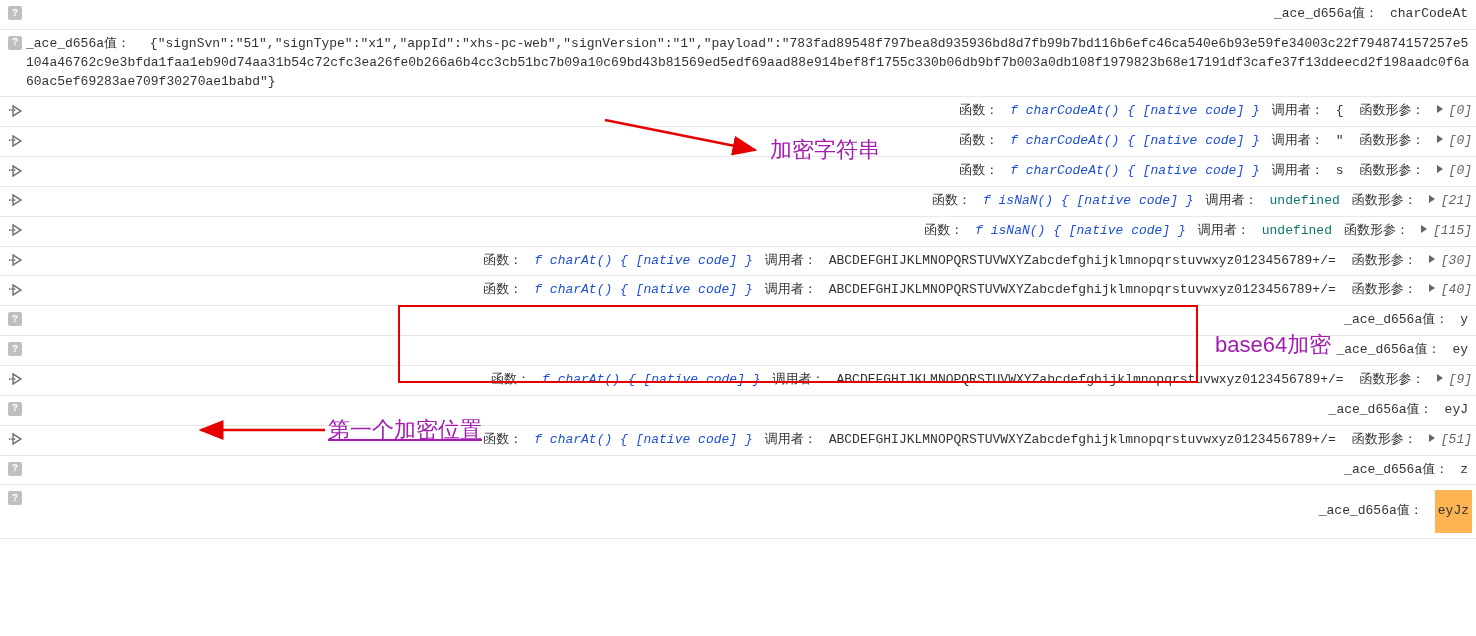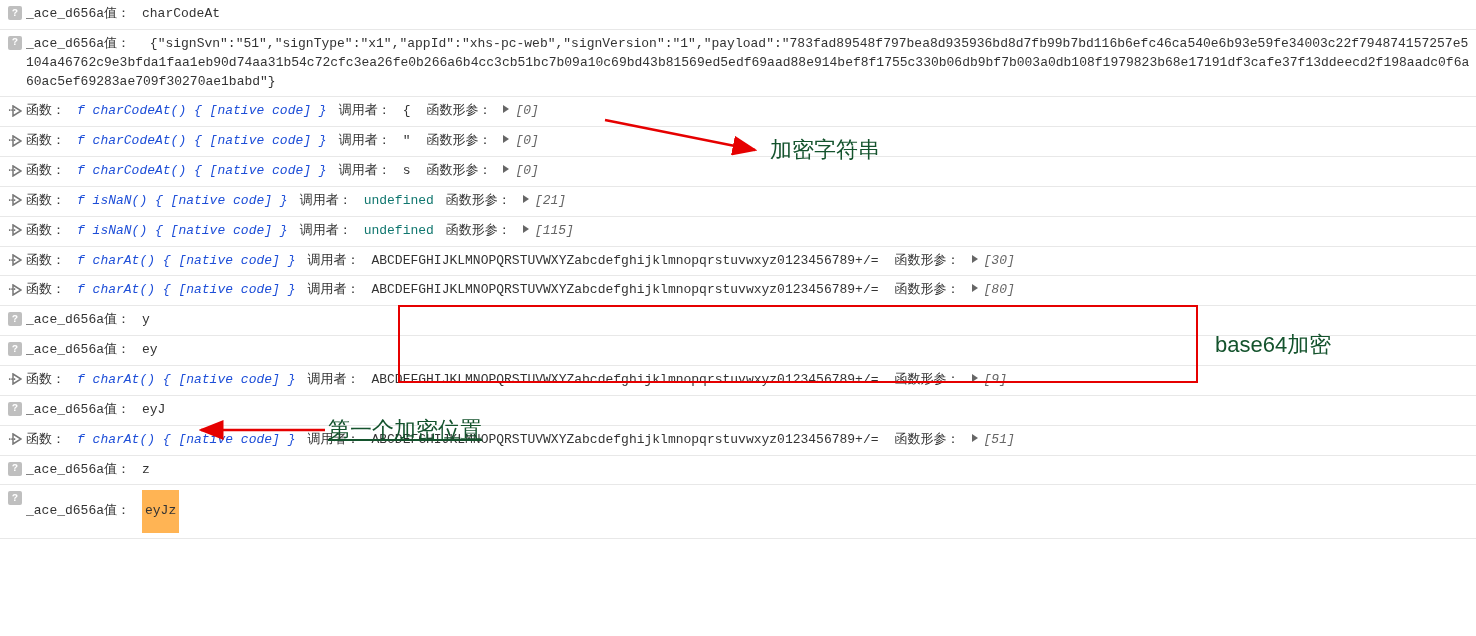"_ace_d656a值：" .content { justify-content: none -> flex-end }
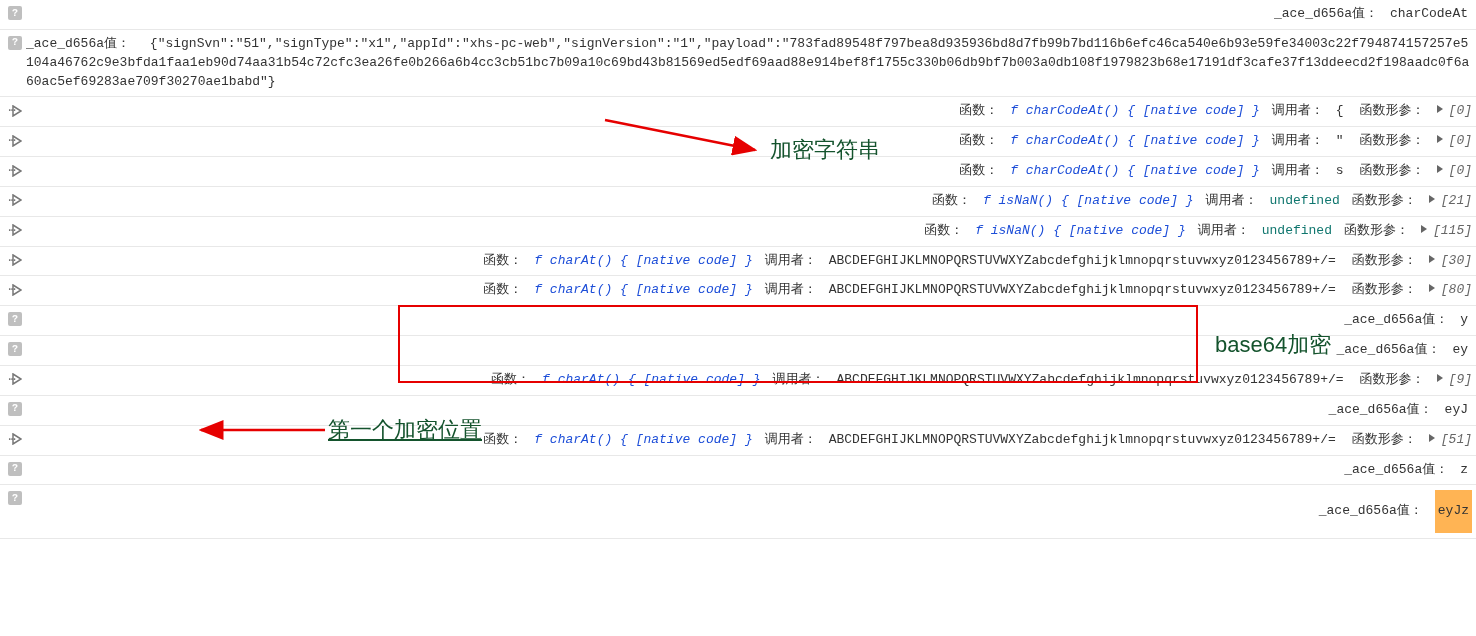"加密字符串" .anno-text { color: #14532d -> #a21caf }
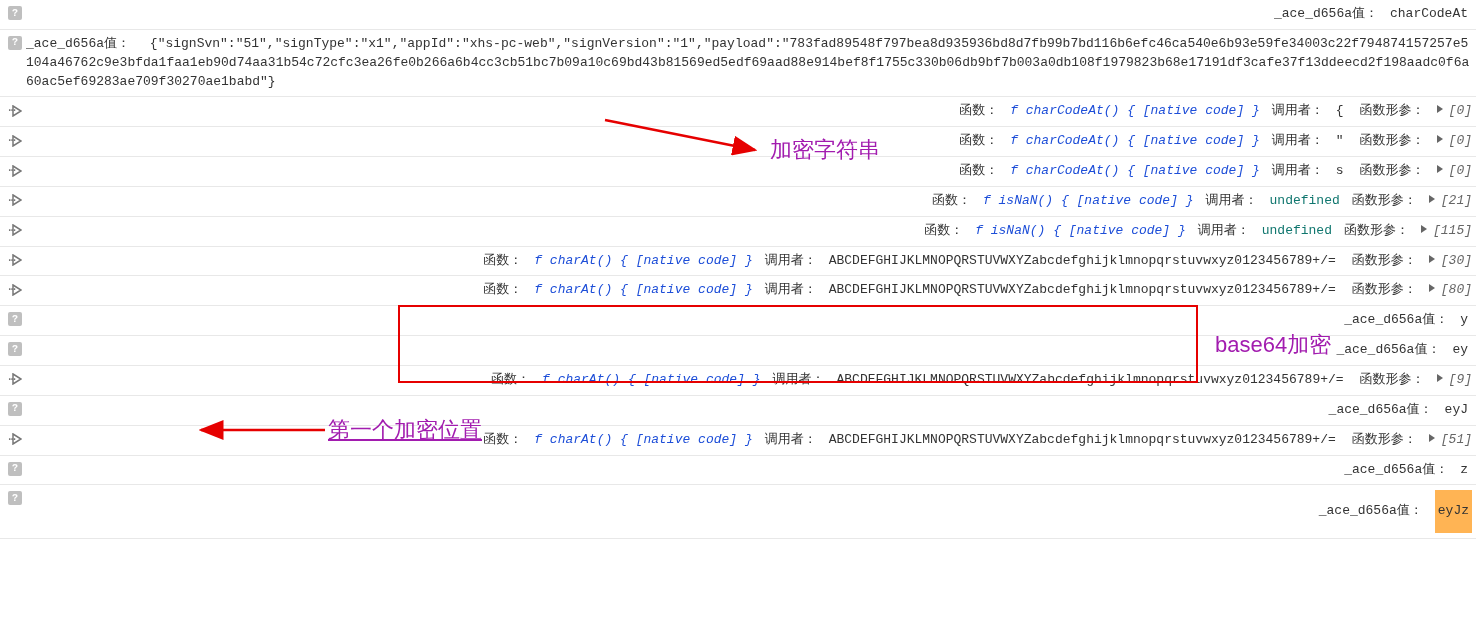"[80]" span.argval { text: 80 -> 40 }
